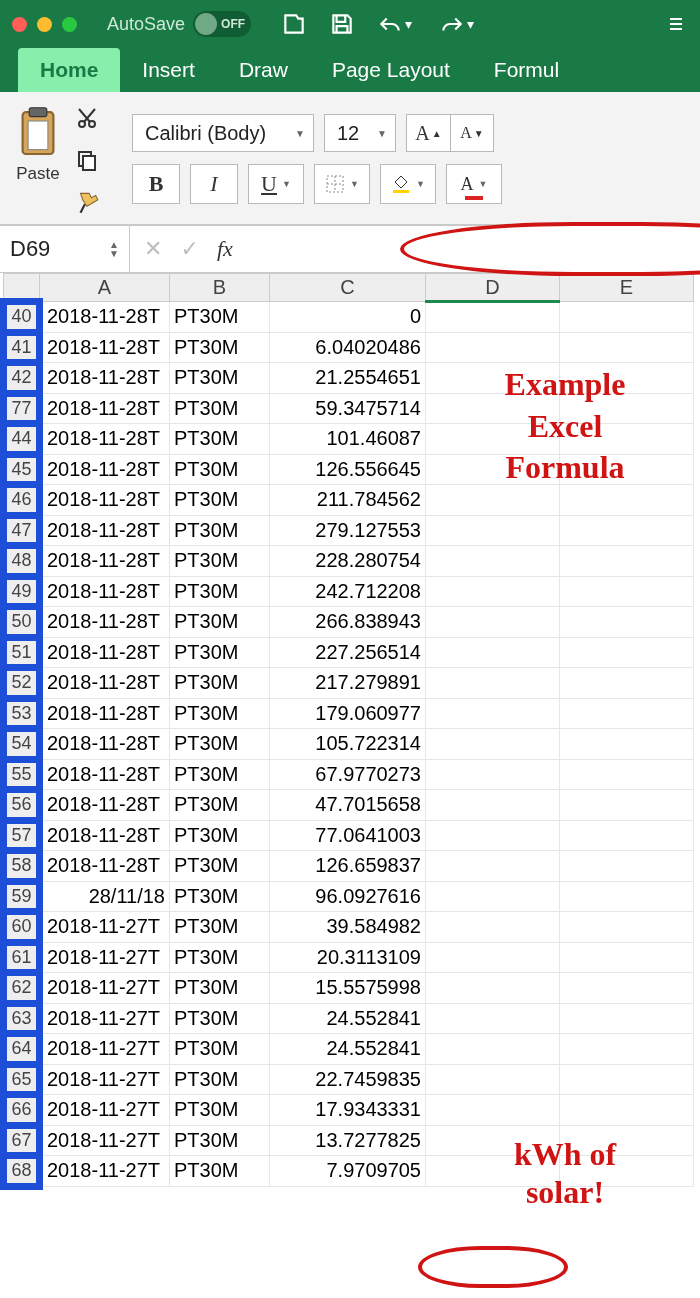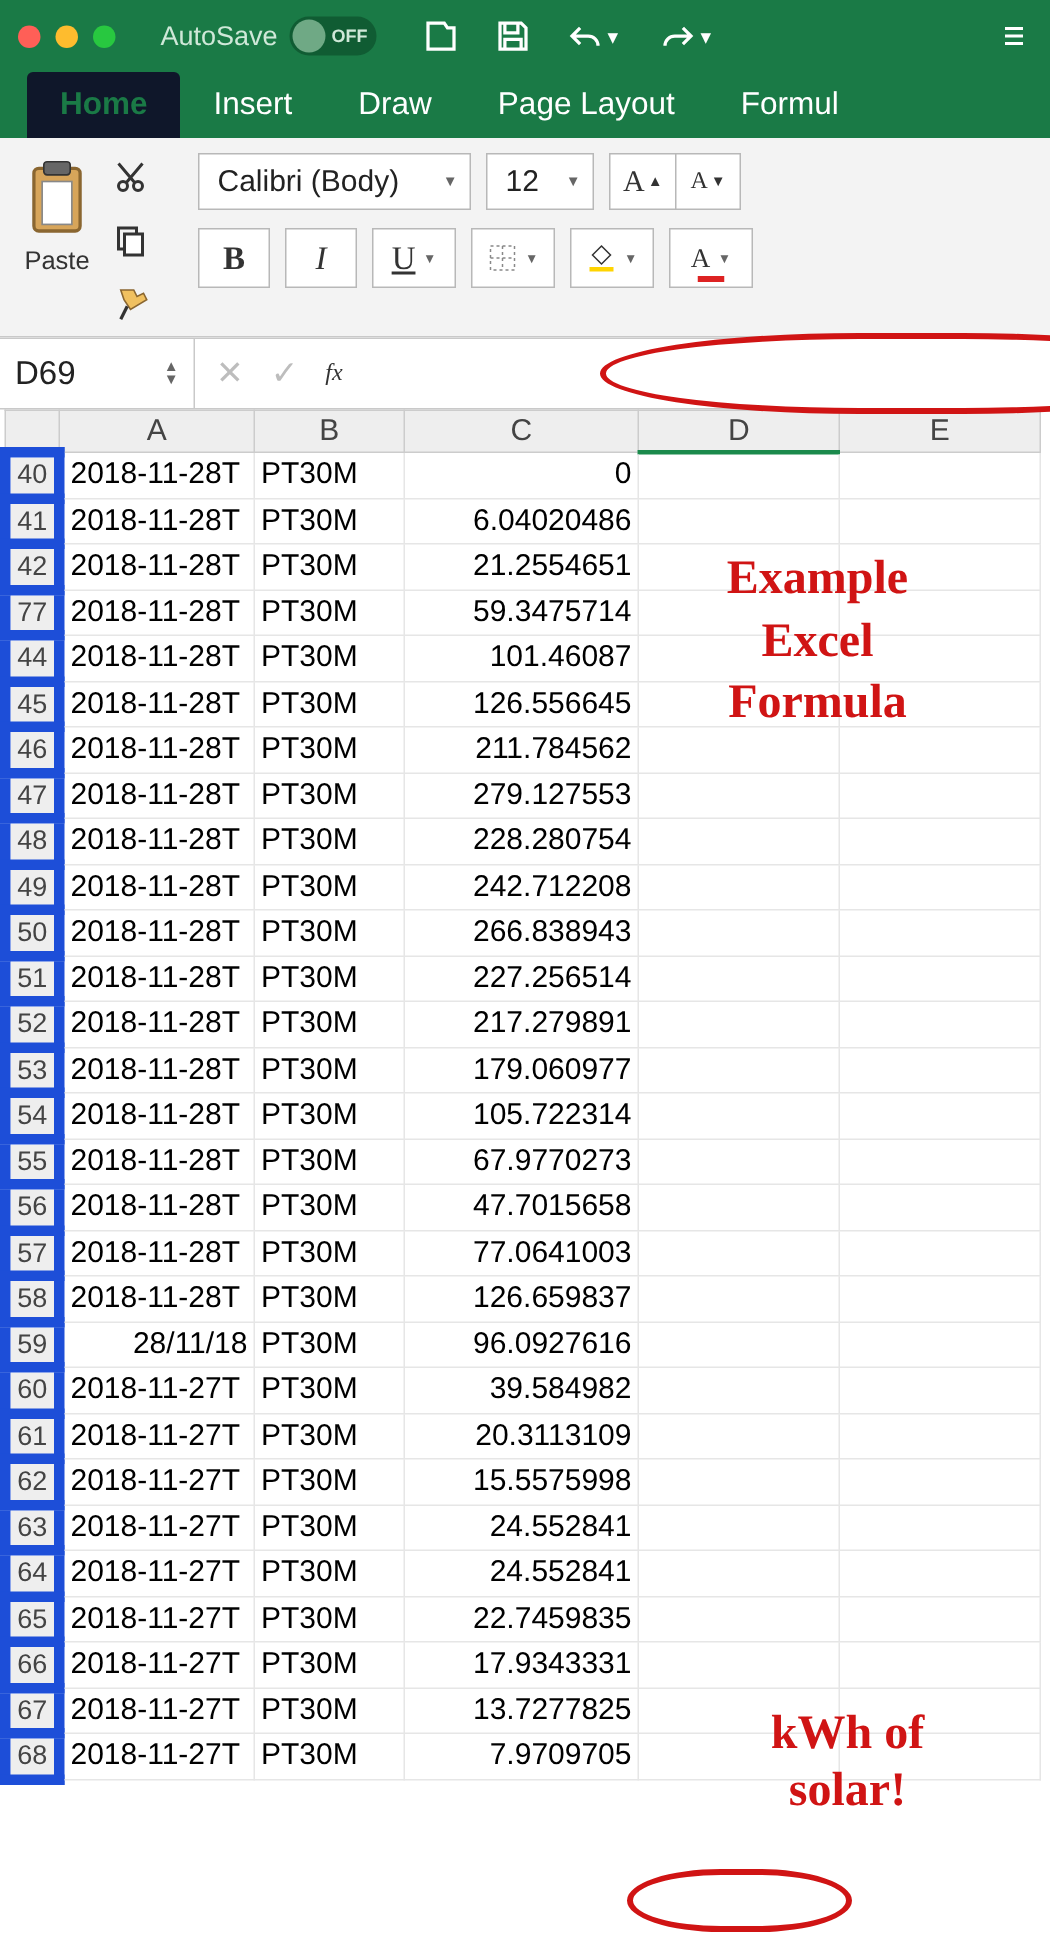"Home" .tab.active { background: #0f172a -> #86efac }
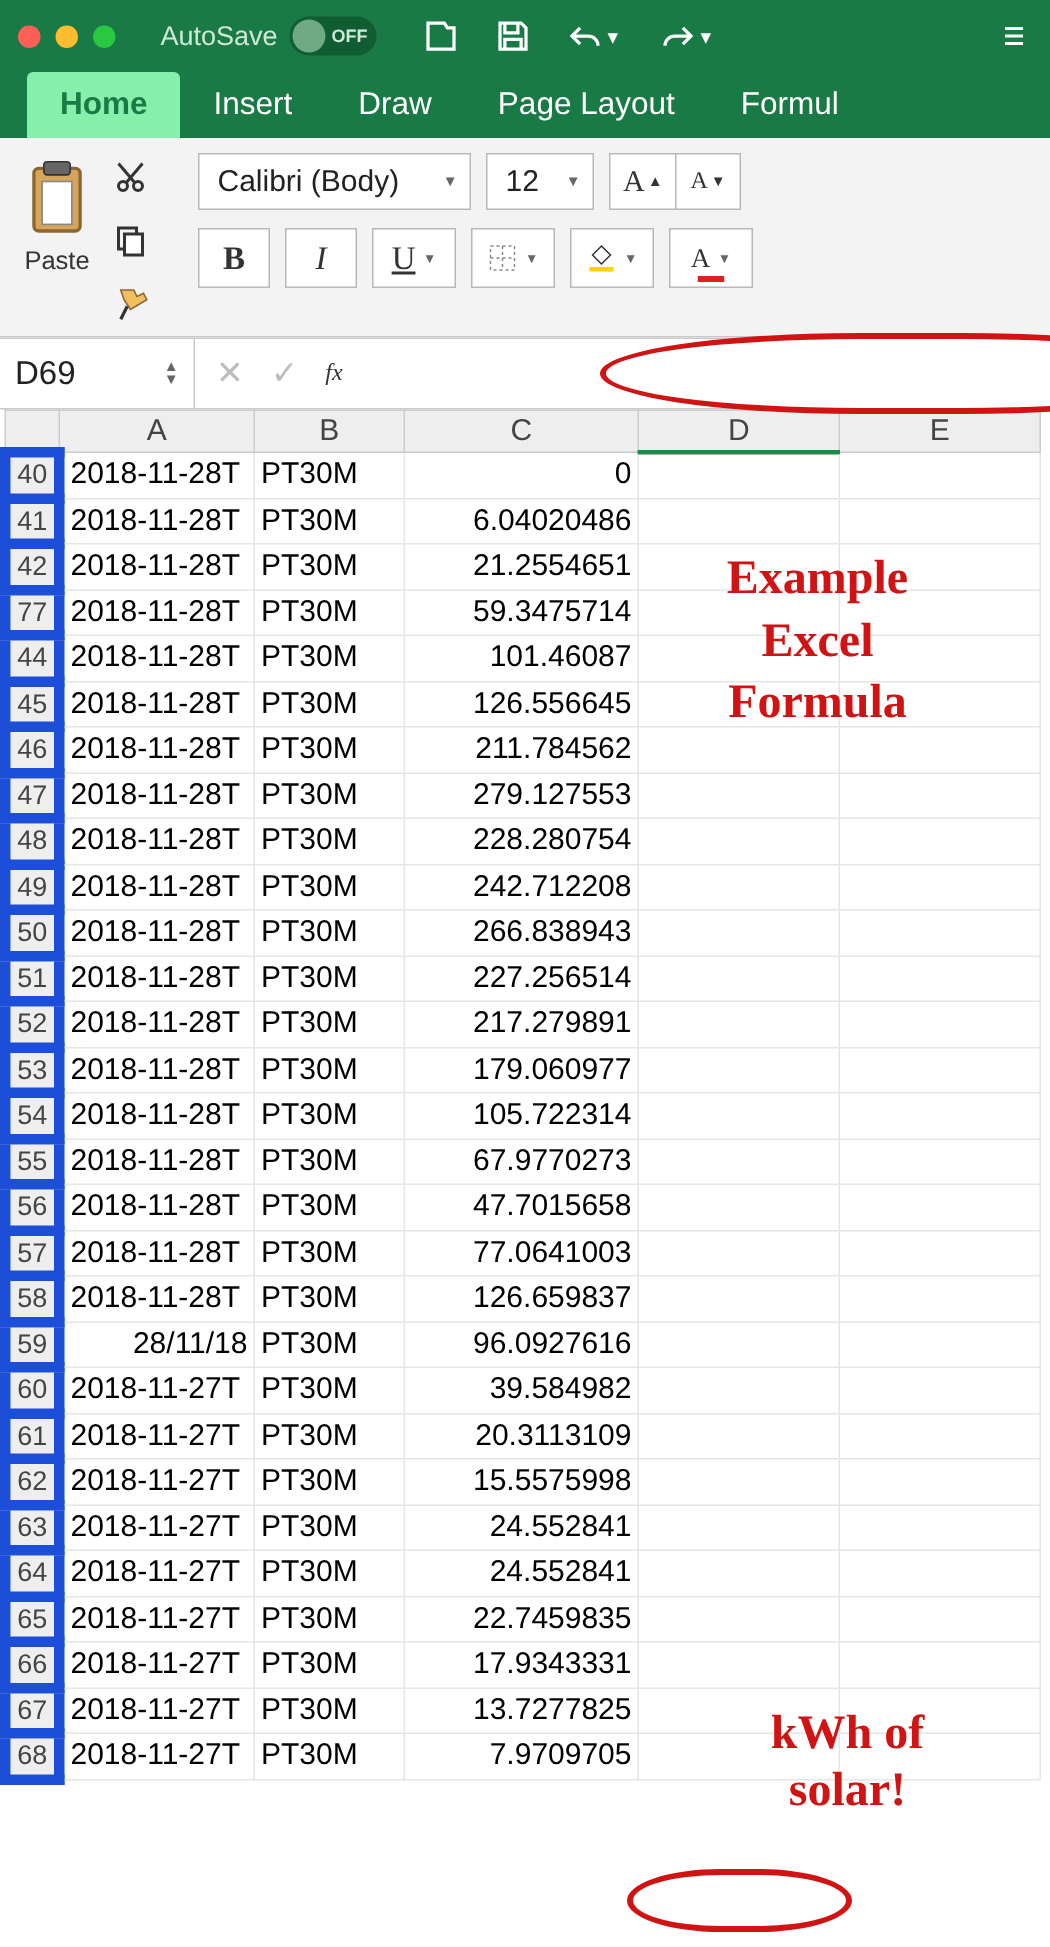"Calibri (Body)" .font-group { justify-content: none -> center }
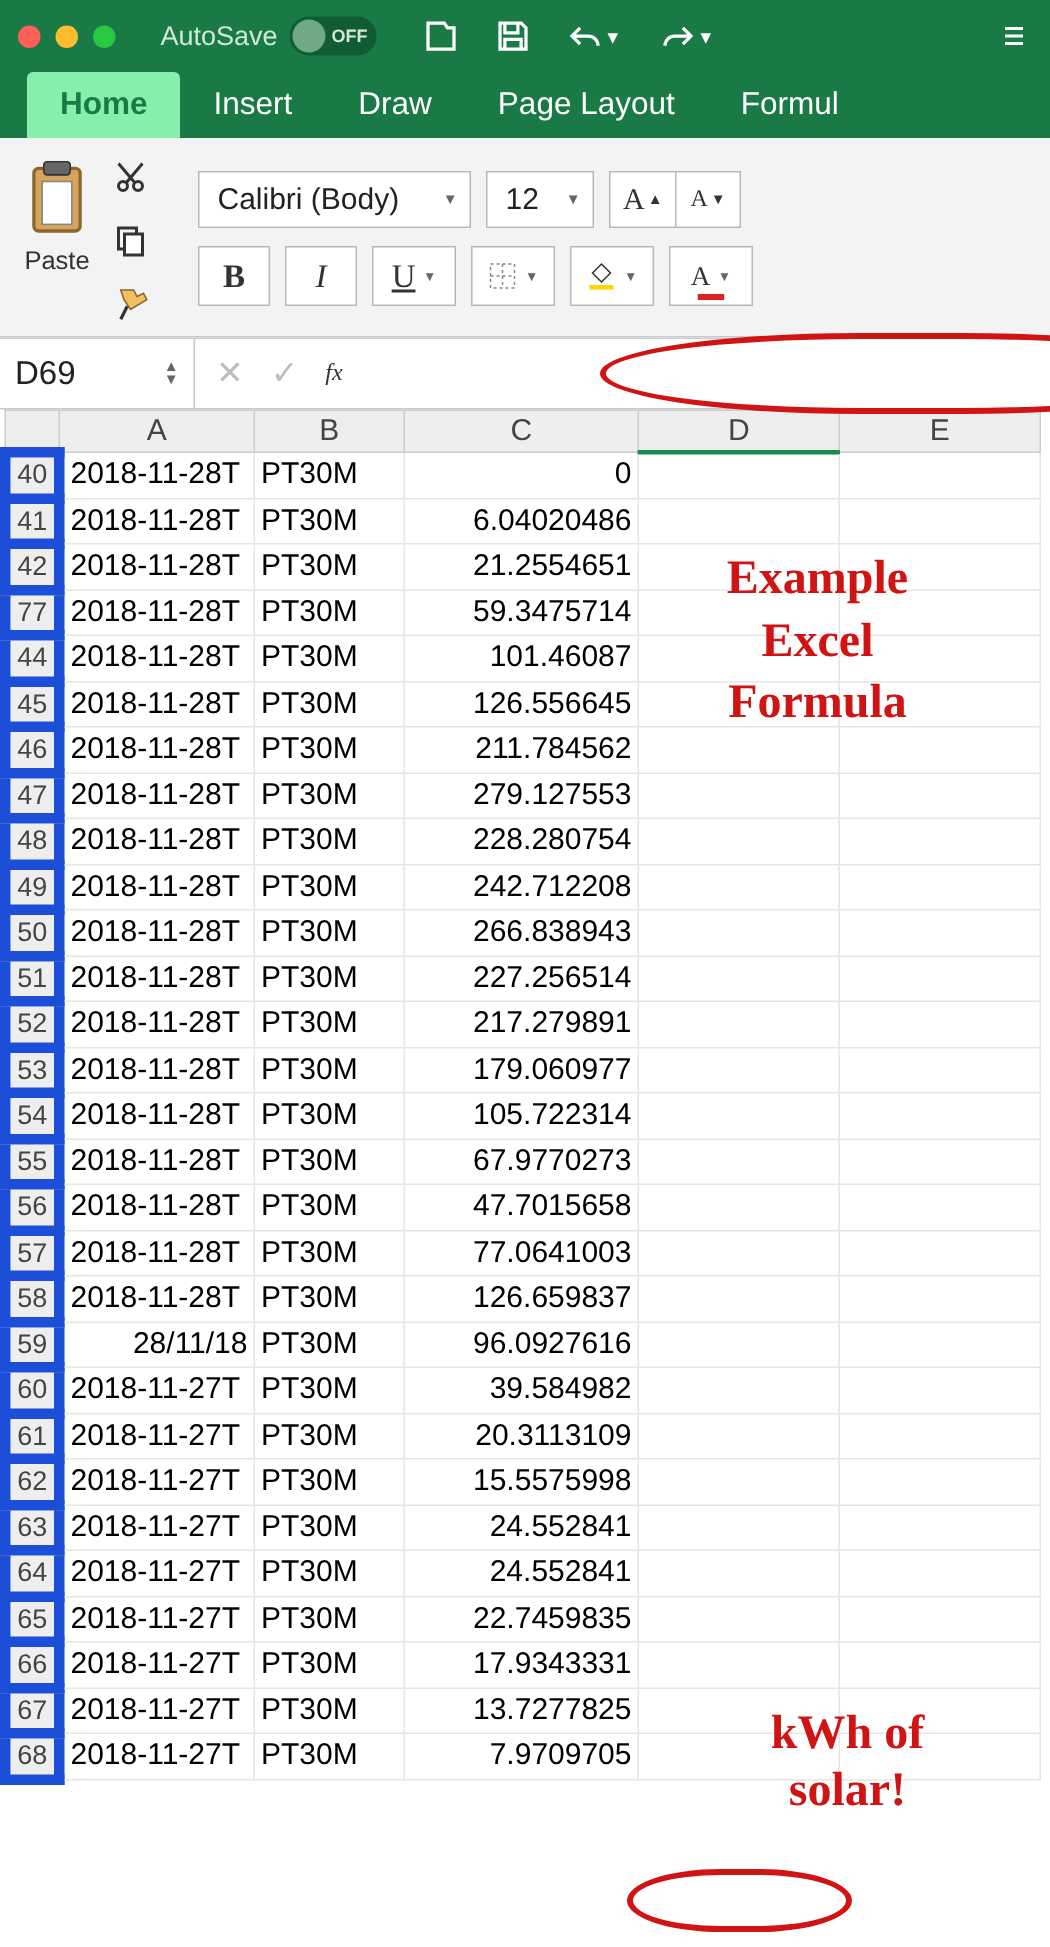"fx" .fx { font-size: 16px -> 22px }
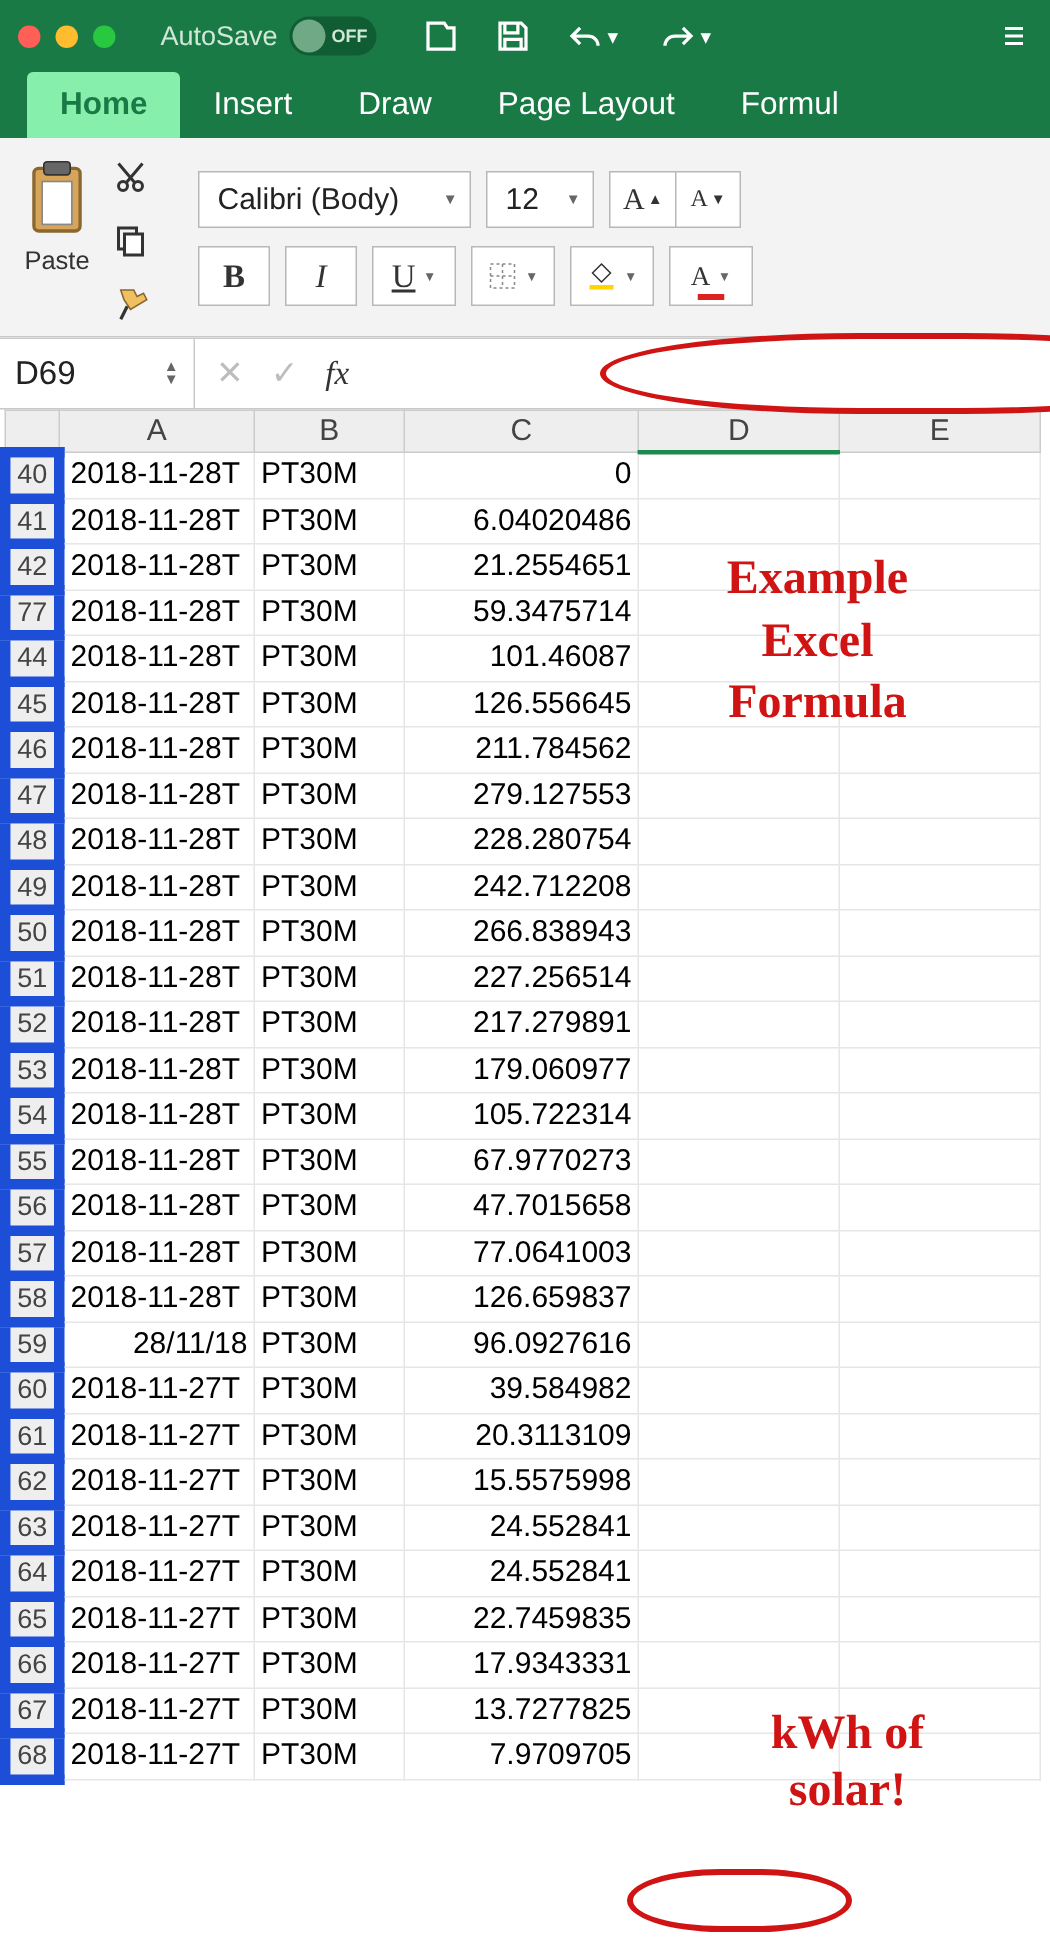"Example" .anno1 { left: 435px -> 455px }
